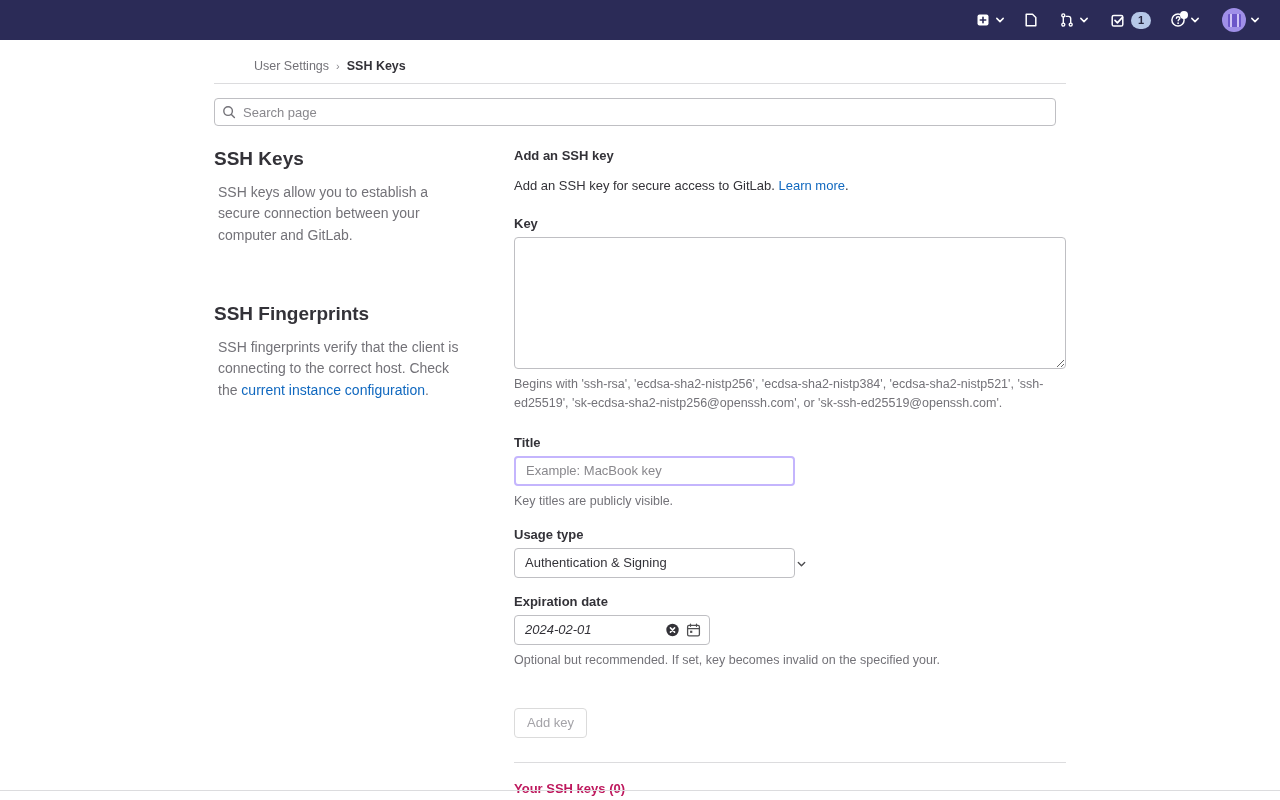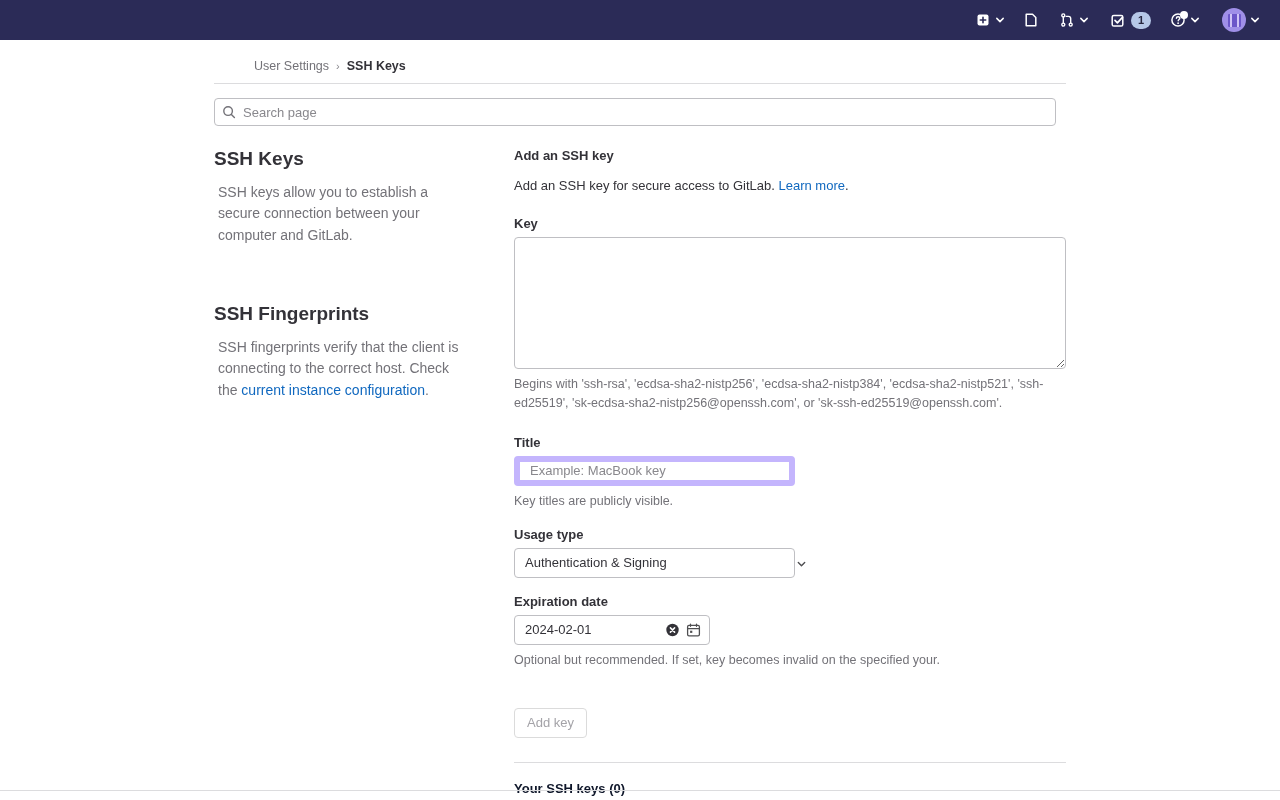"Example: MacBook key" .text-input { border: 6px solid #c4b5fd -> 2px solid #c4b5fd }
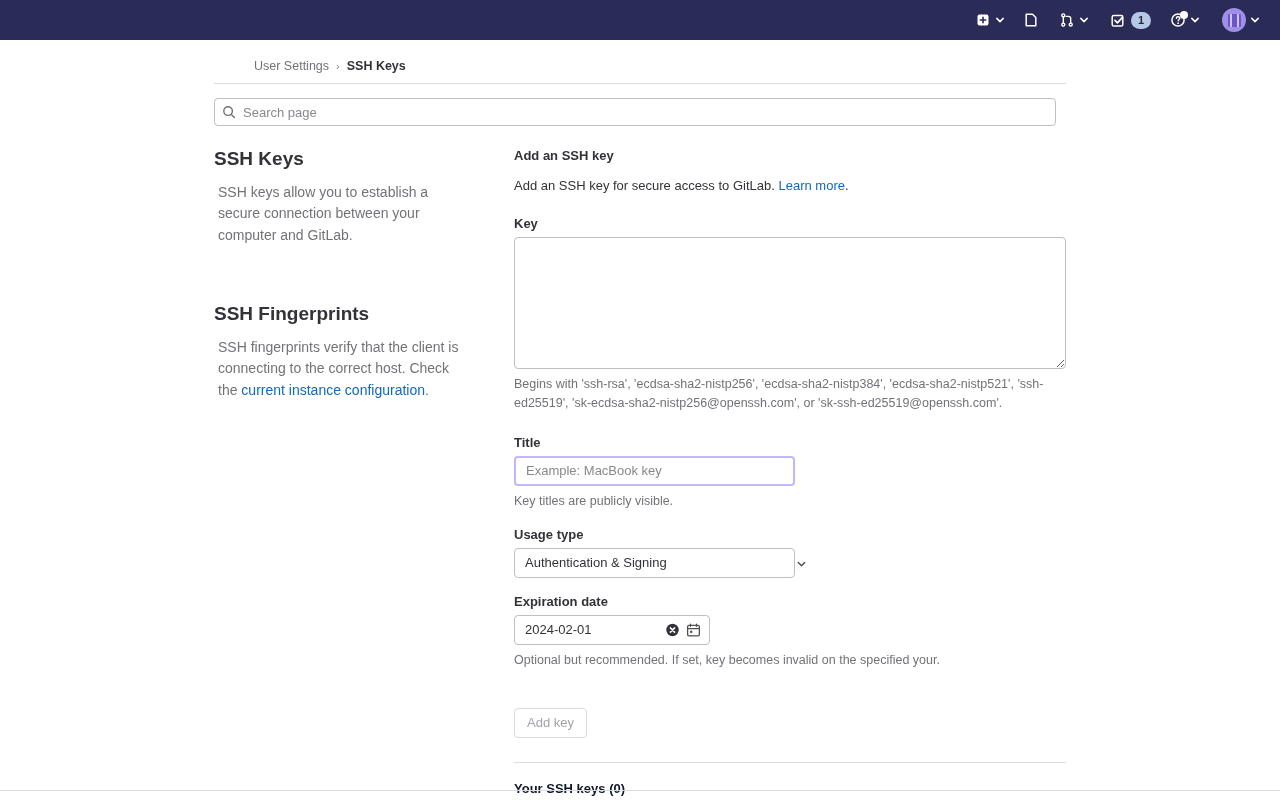"2024-02-01" .date-box { font-style: none -> italic }
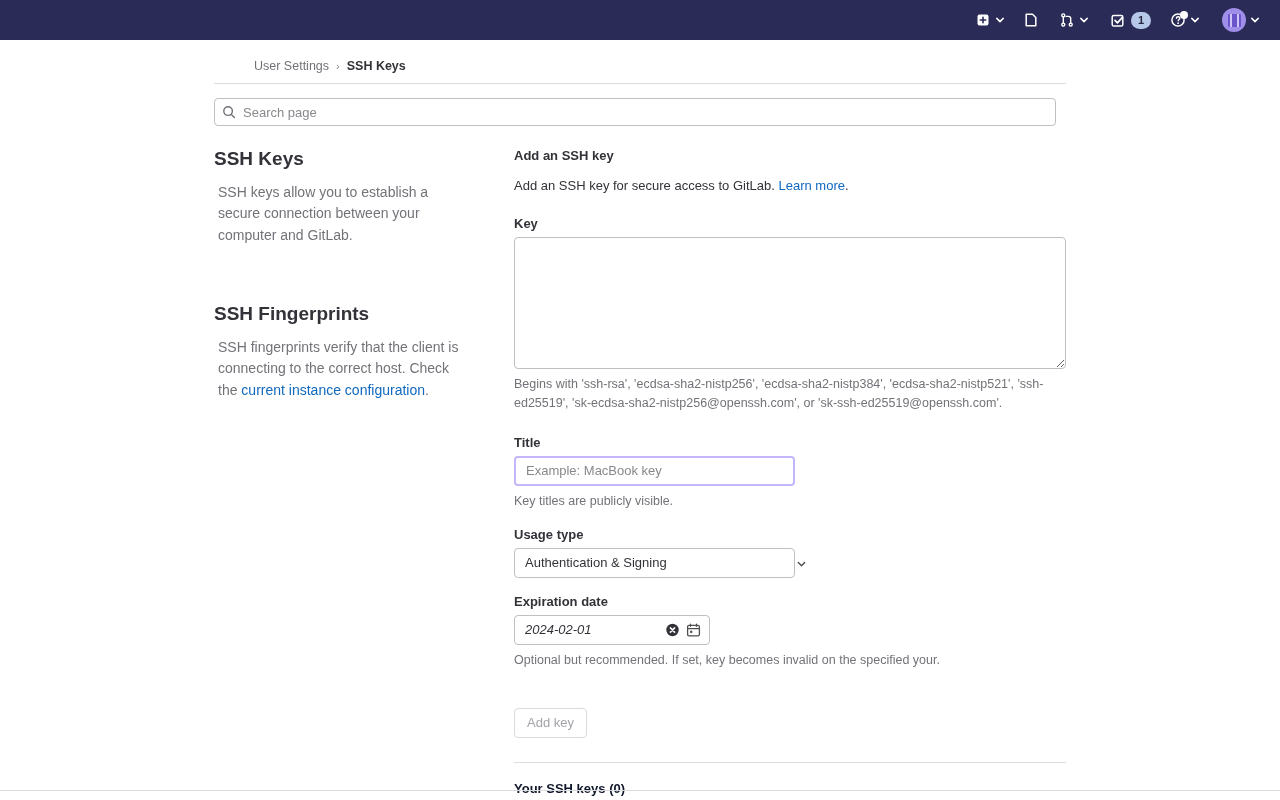"Your SSH keys (0)" .keys-title { color: #0f172a -> #be185d }
